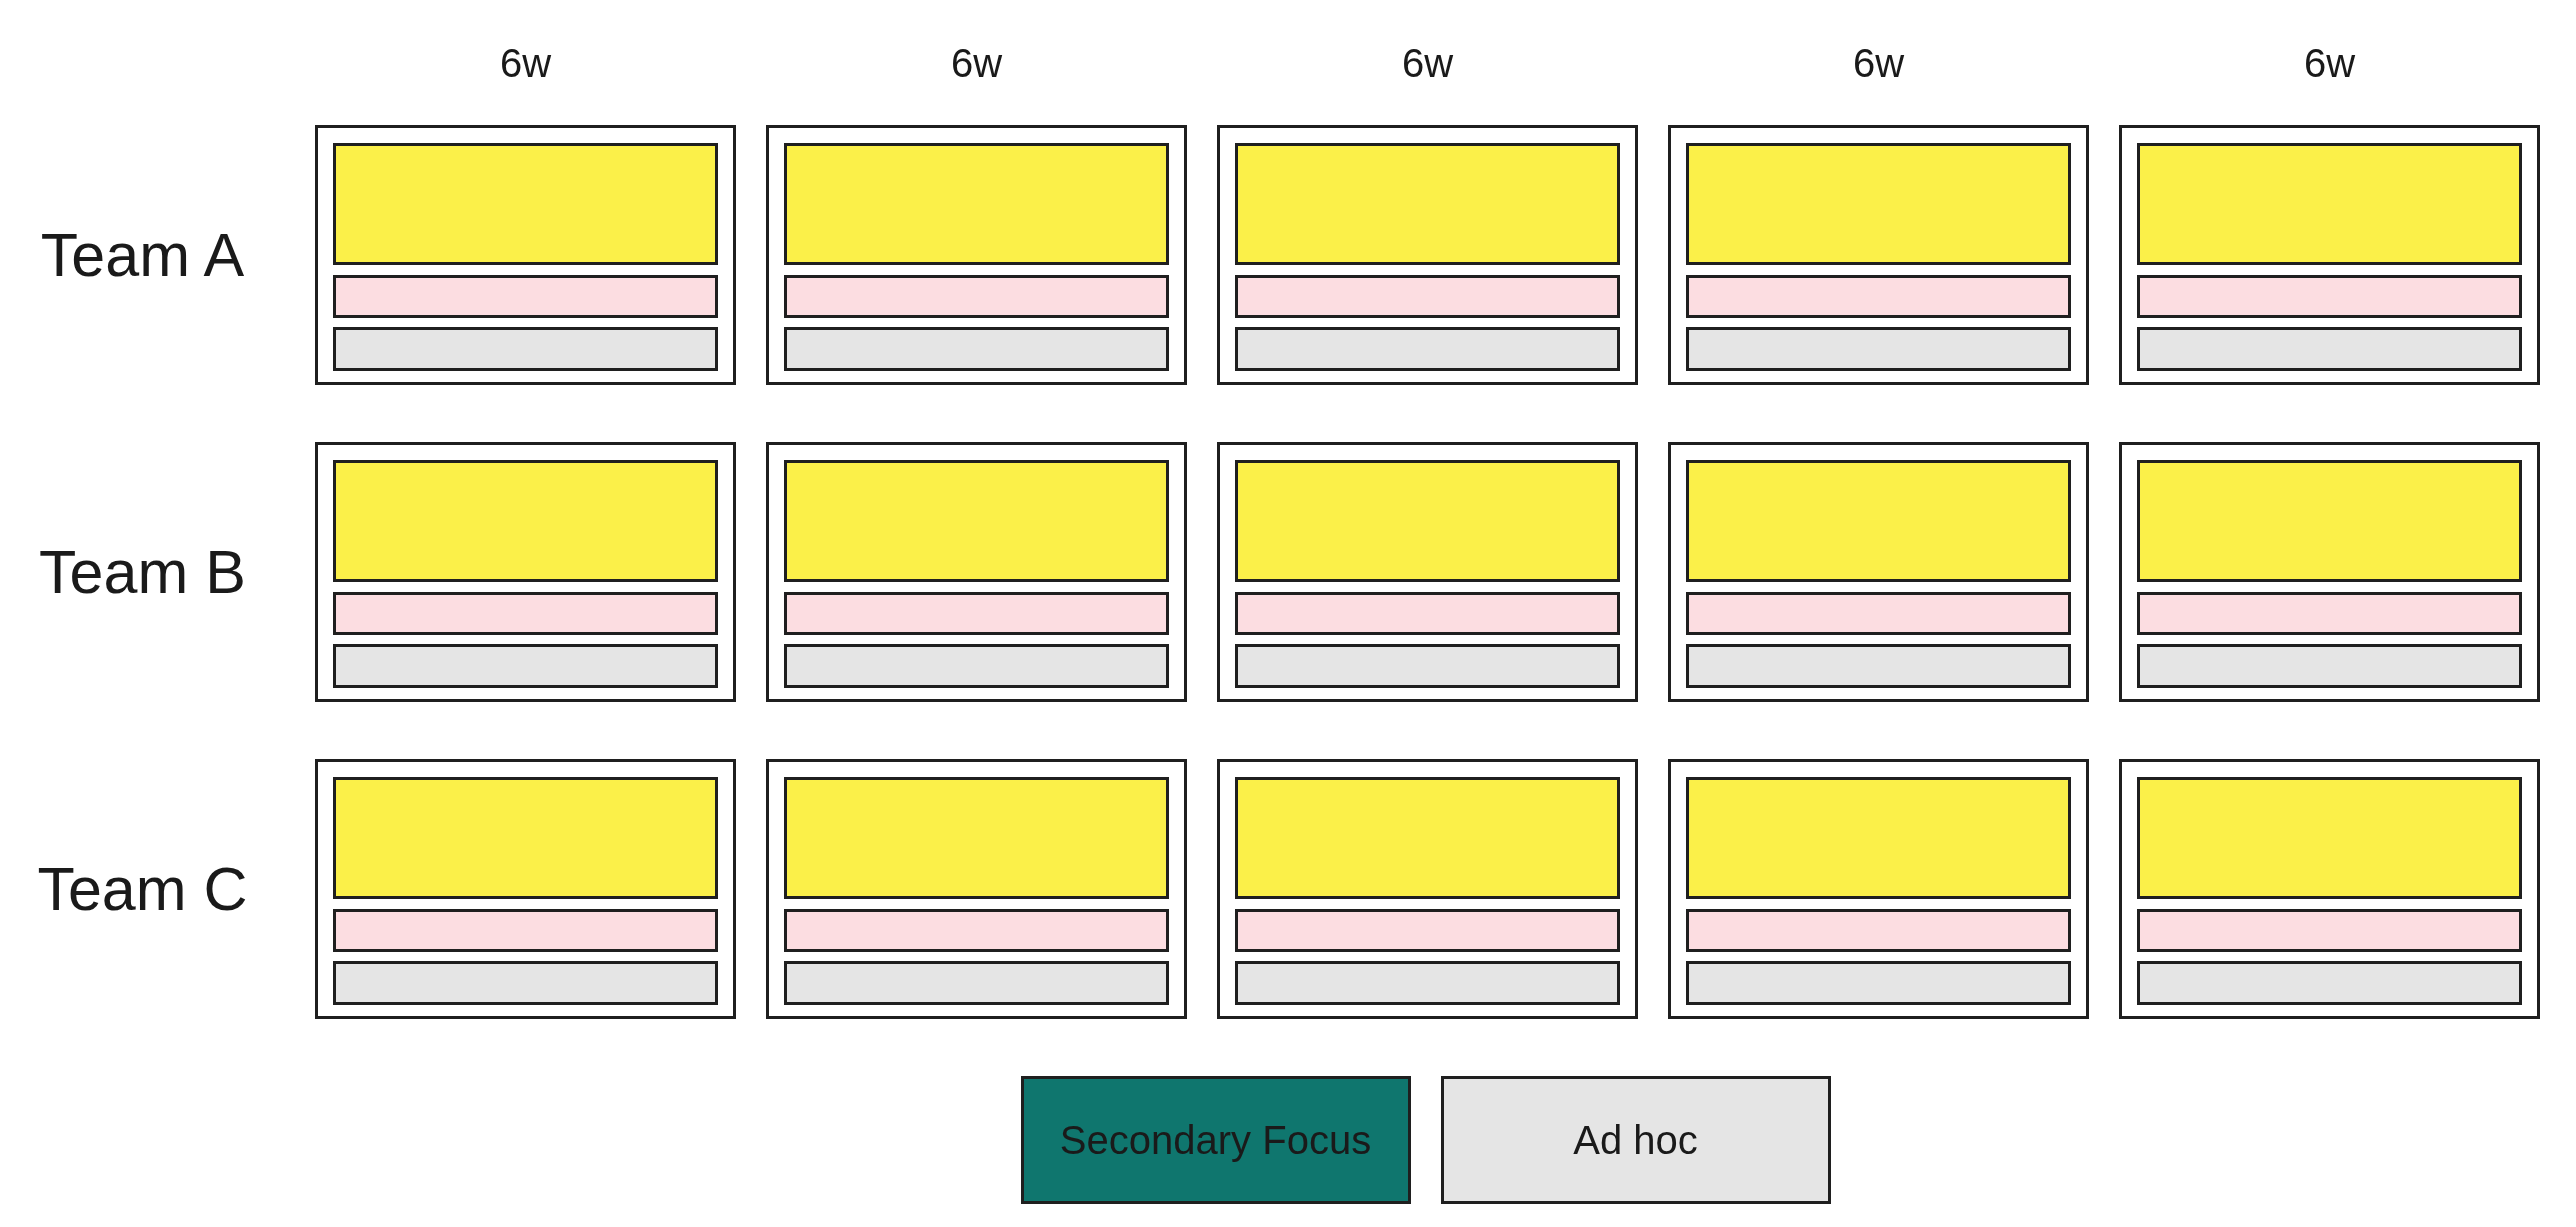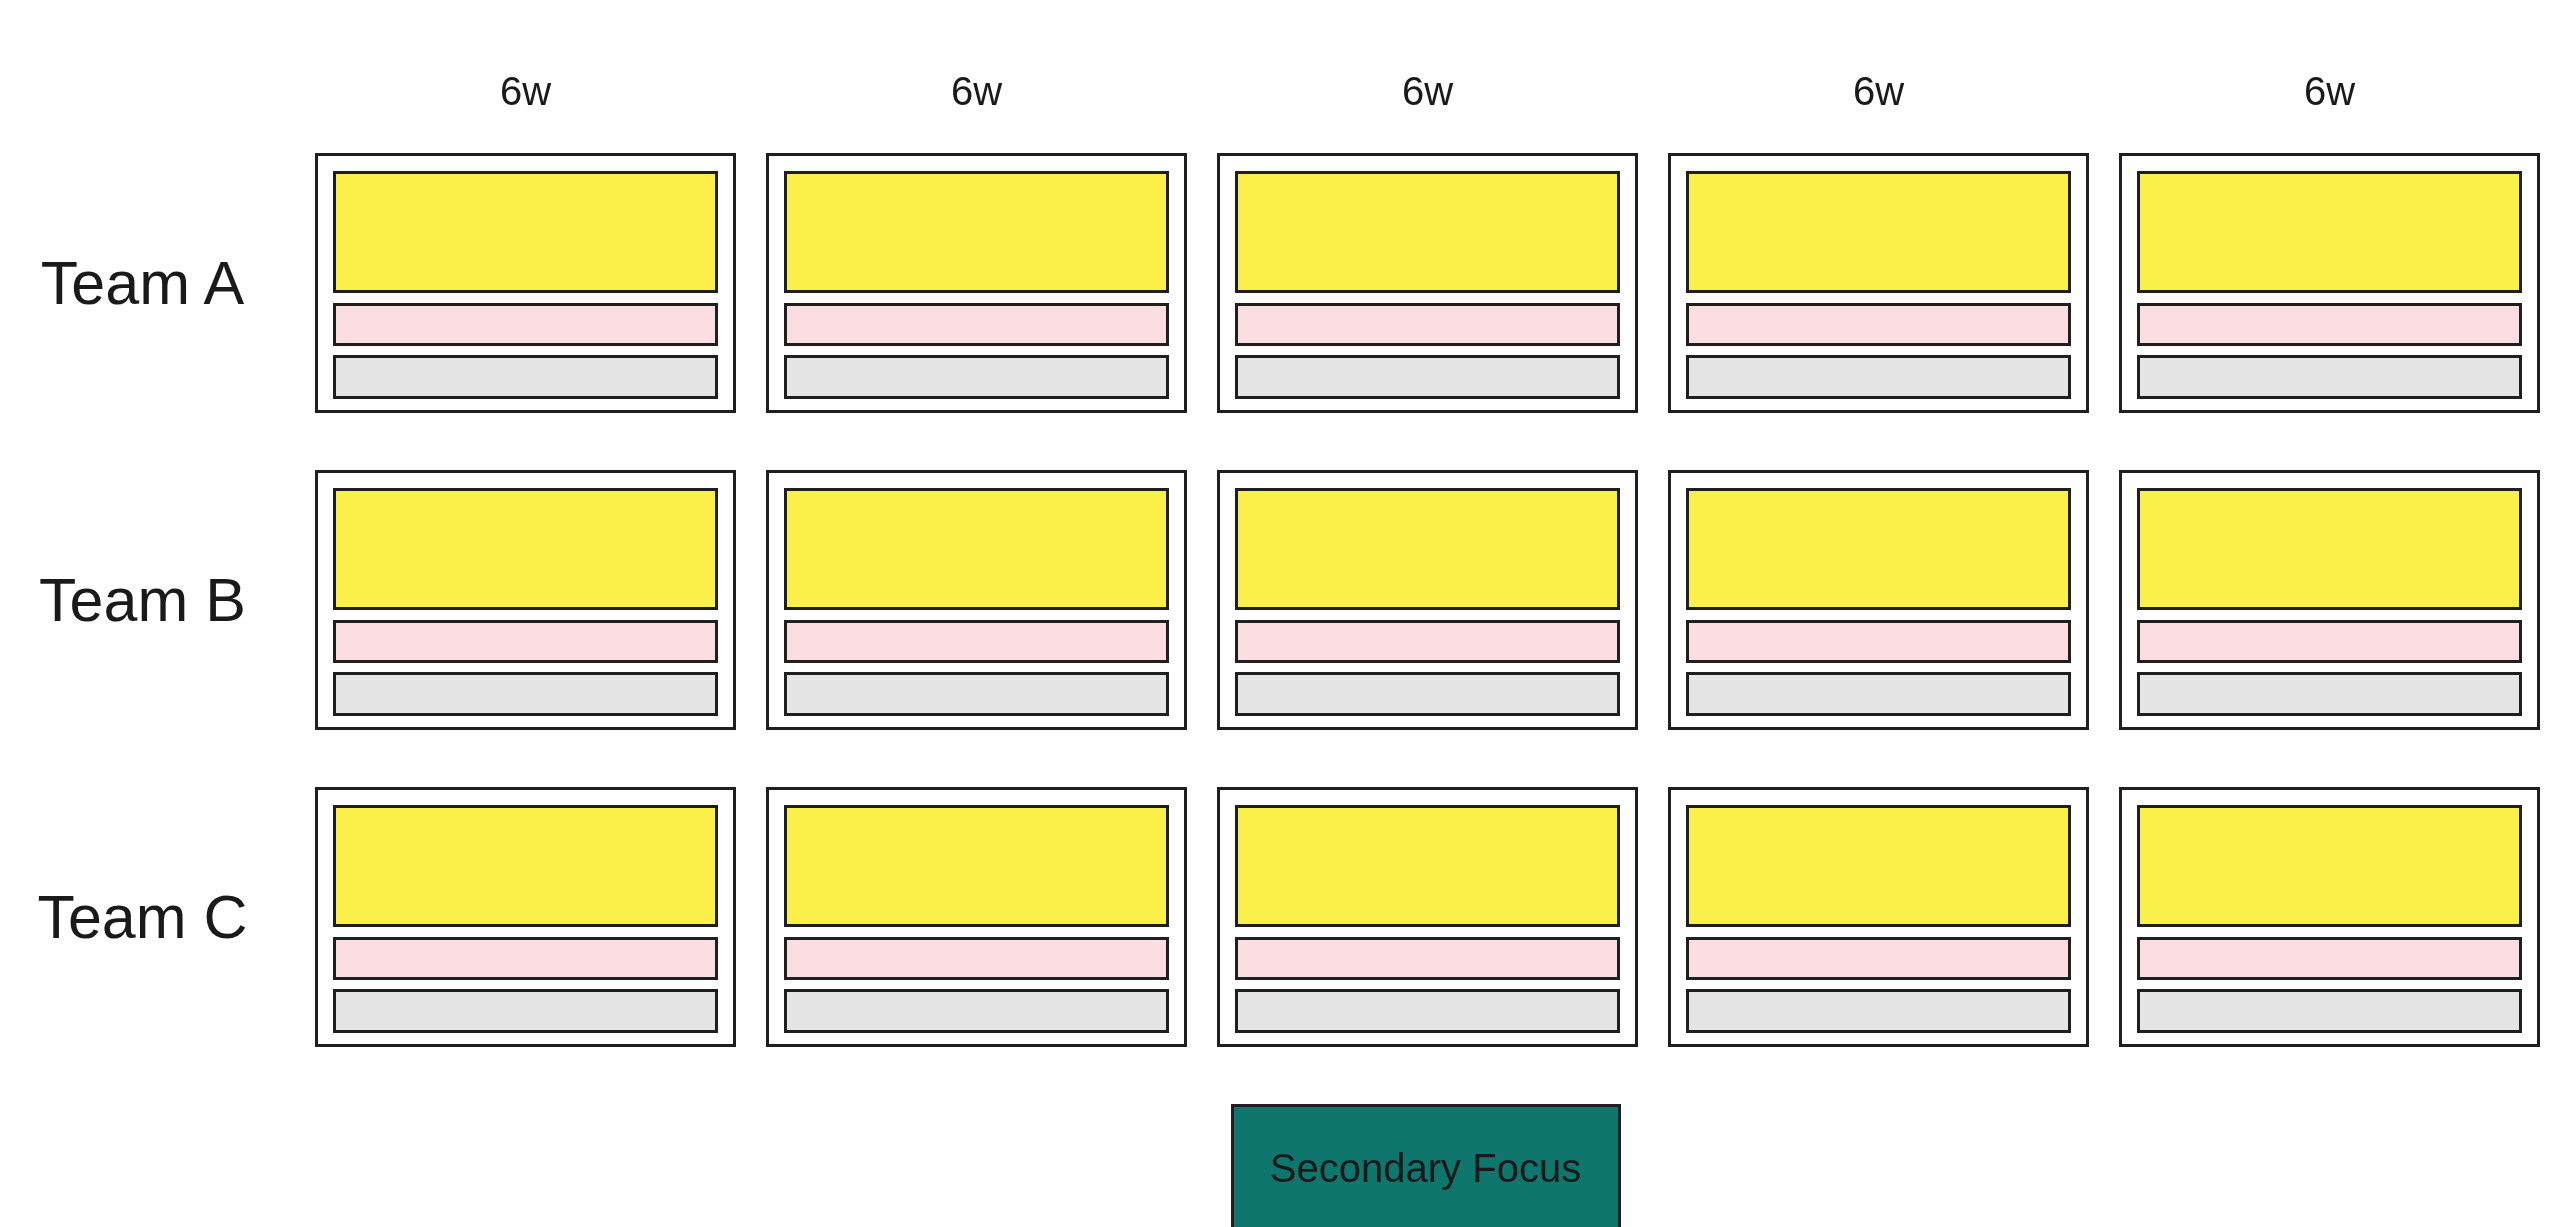"6w" .figure { margin-top: 28px -> none }
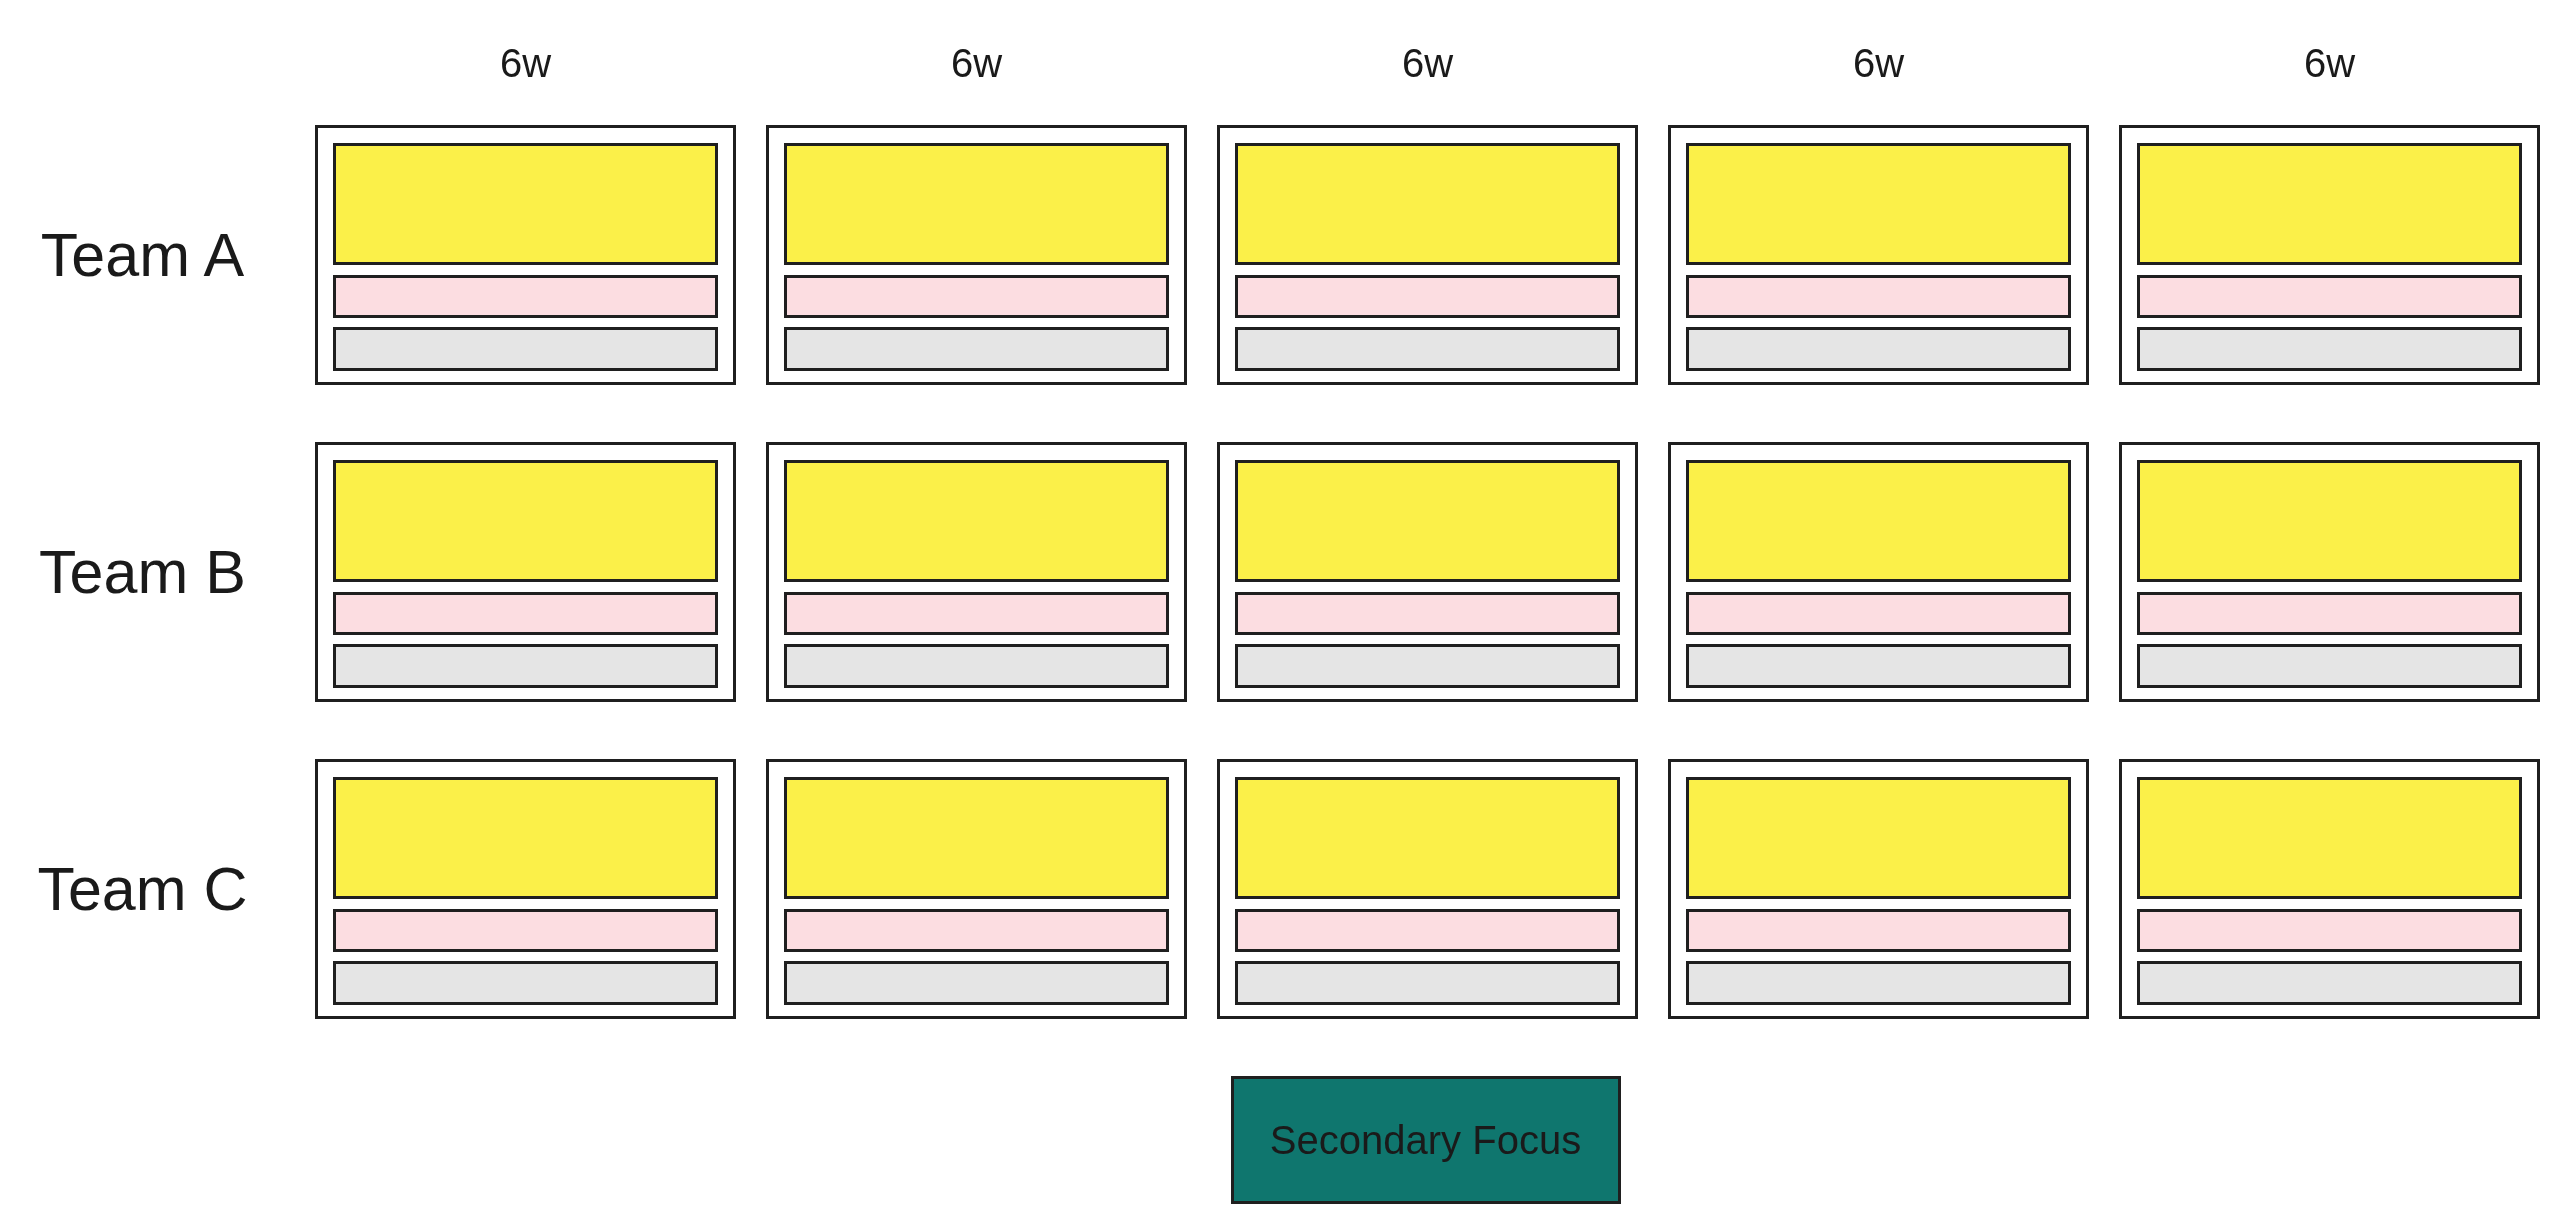"Ad hoc" div.legend-box { html: none -> <div> <span>Ad hoc</span> </div> }
